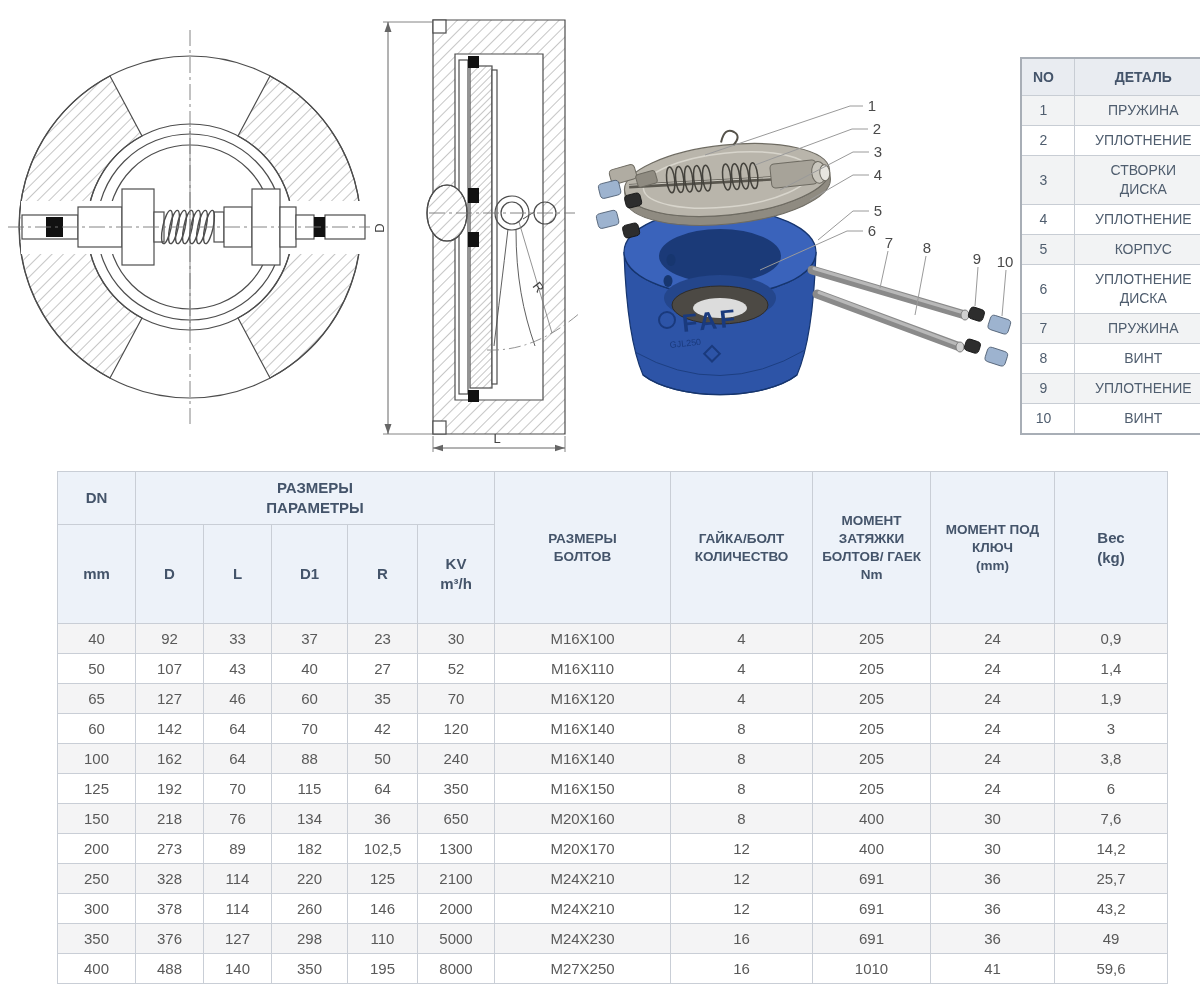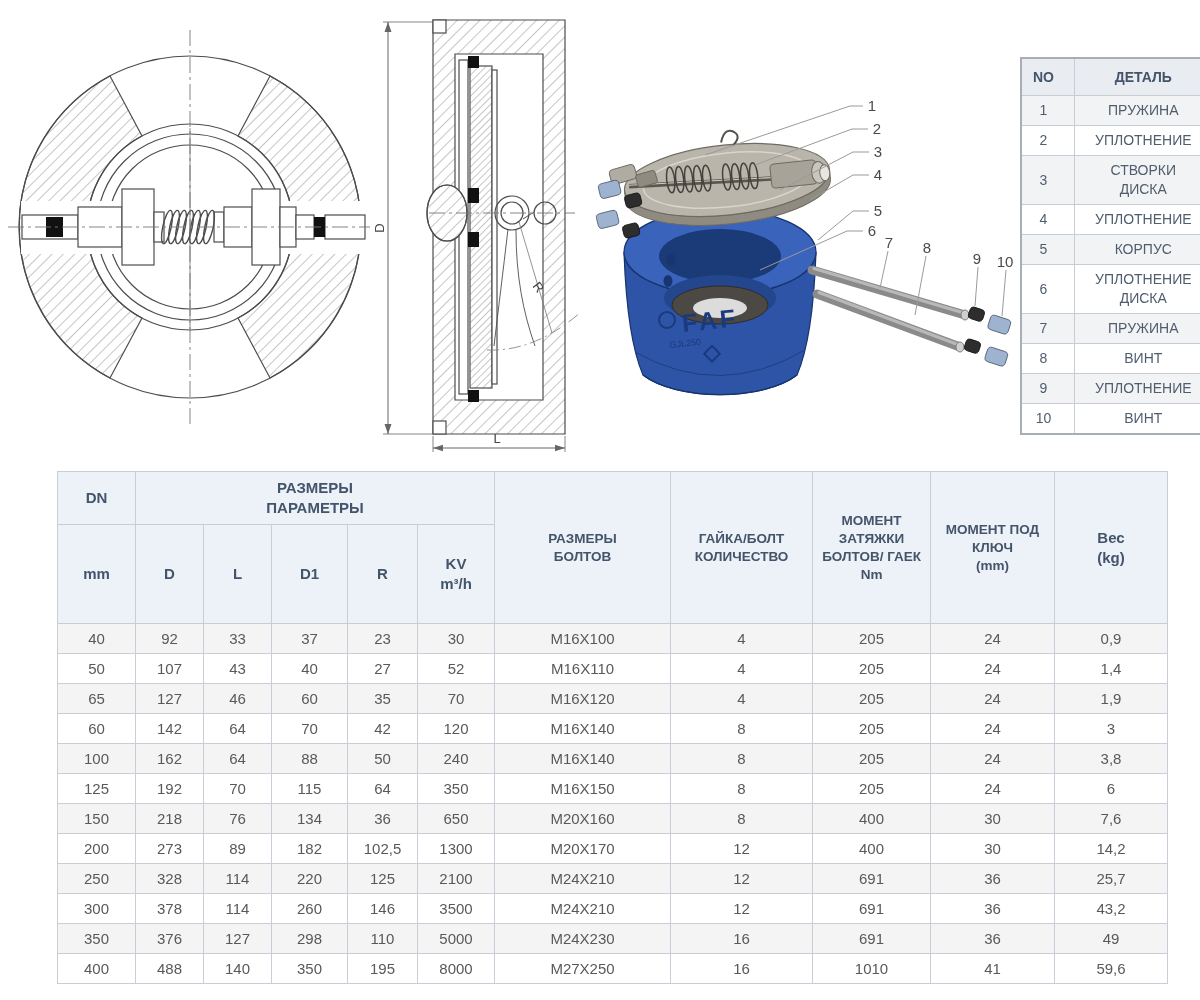"3500" td { text: 3500 -> 2000 }
